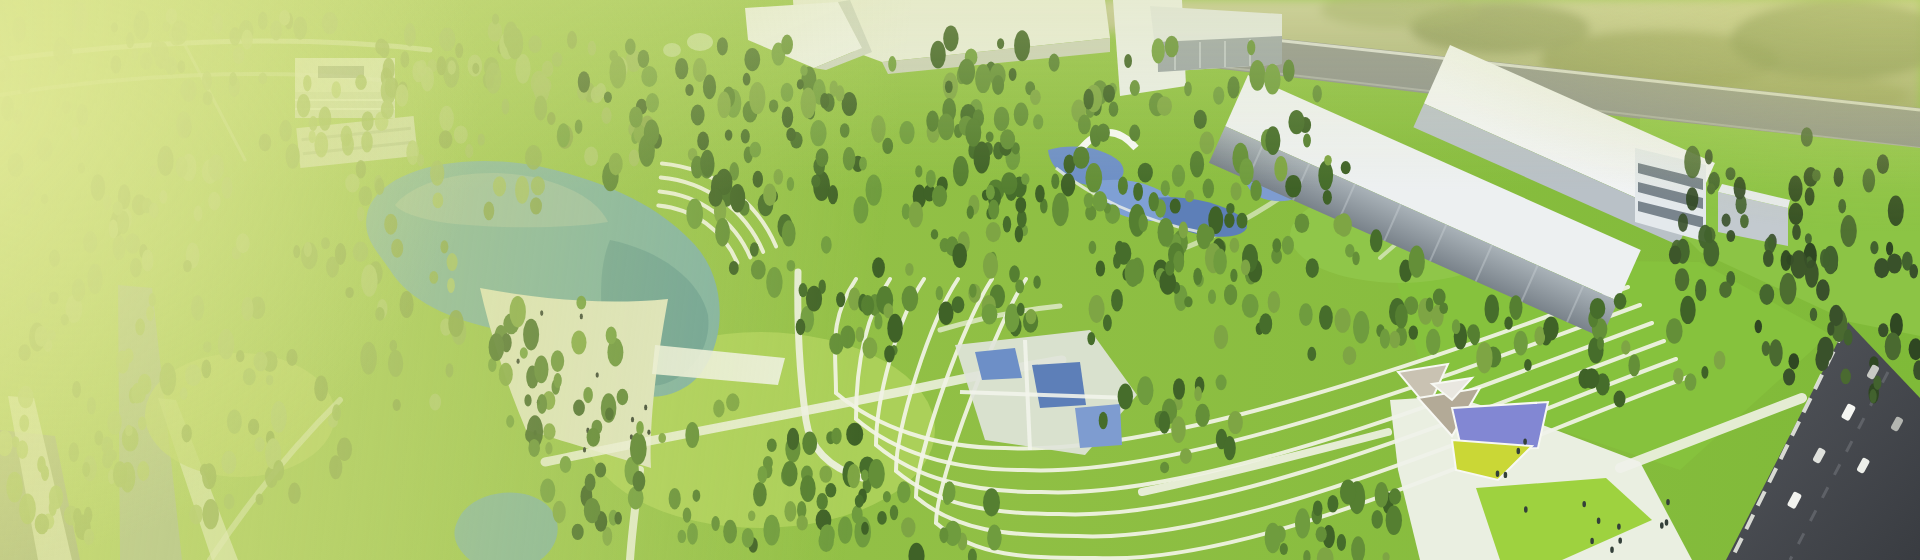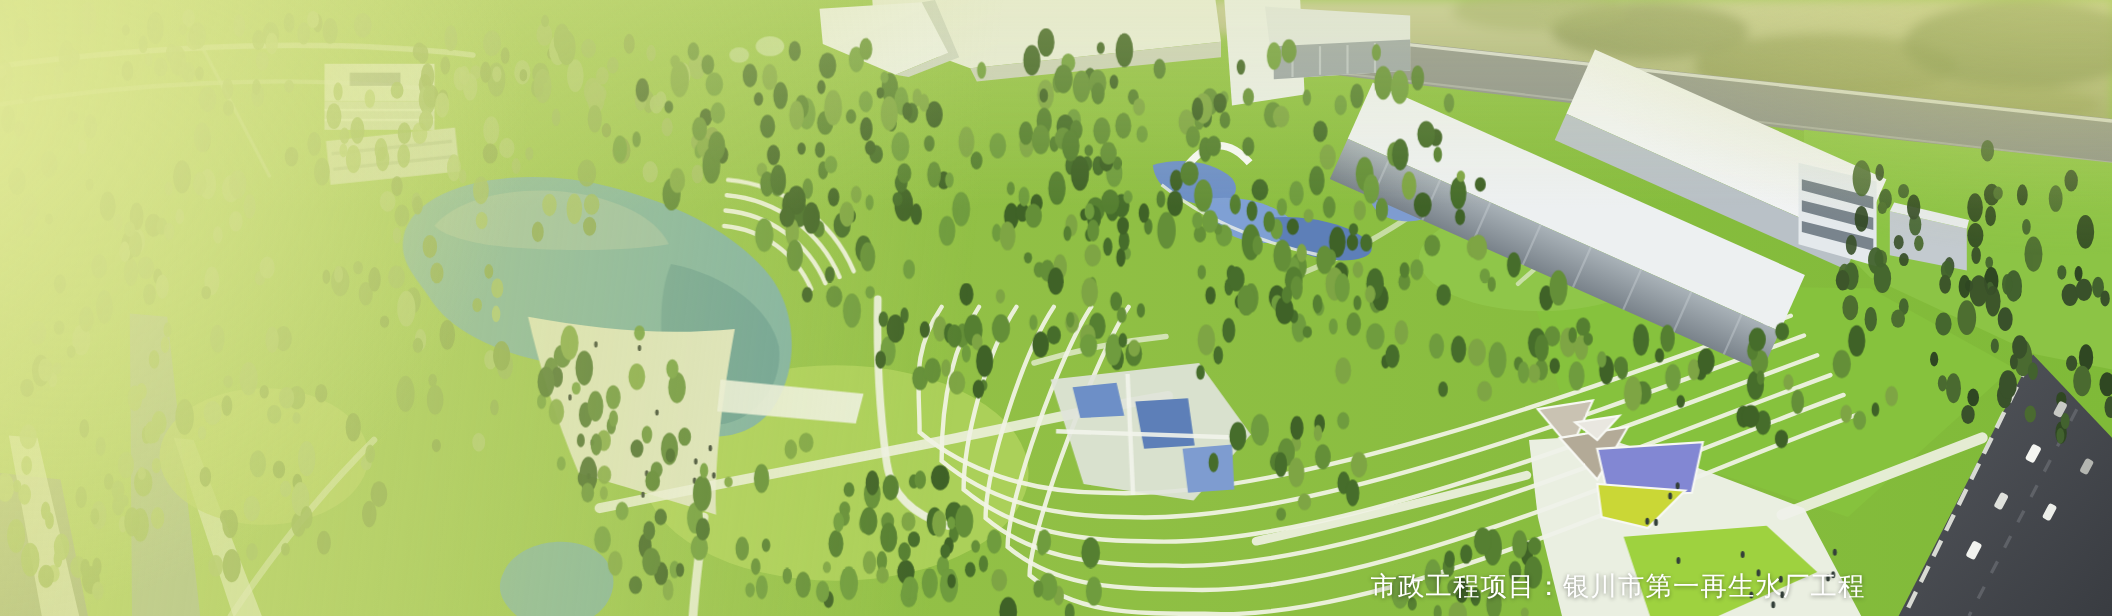"市政工程项目：银川市第一再生水厂工程" div.caption { html: <div>市政工程项目：银川市第一再生水厂工程</div> -> none }
